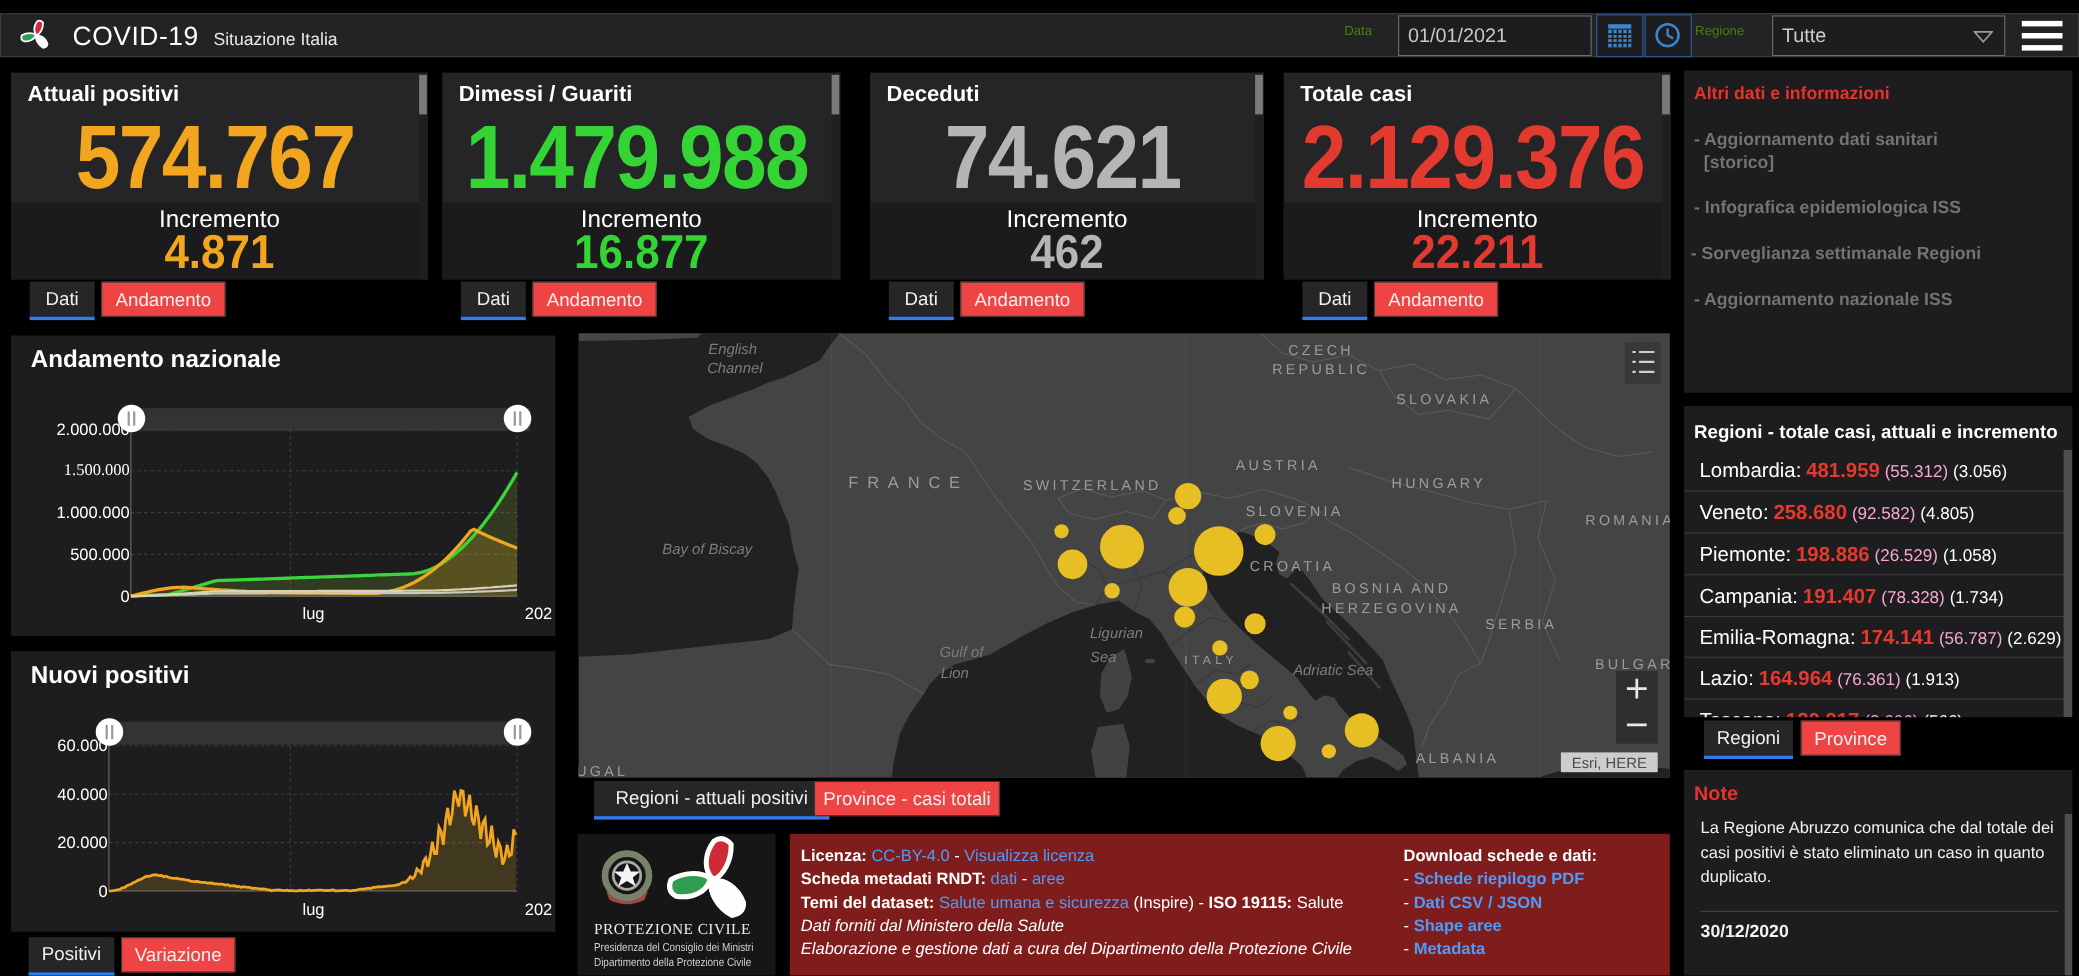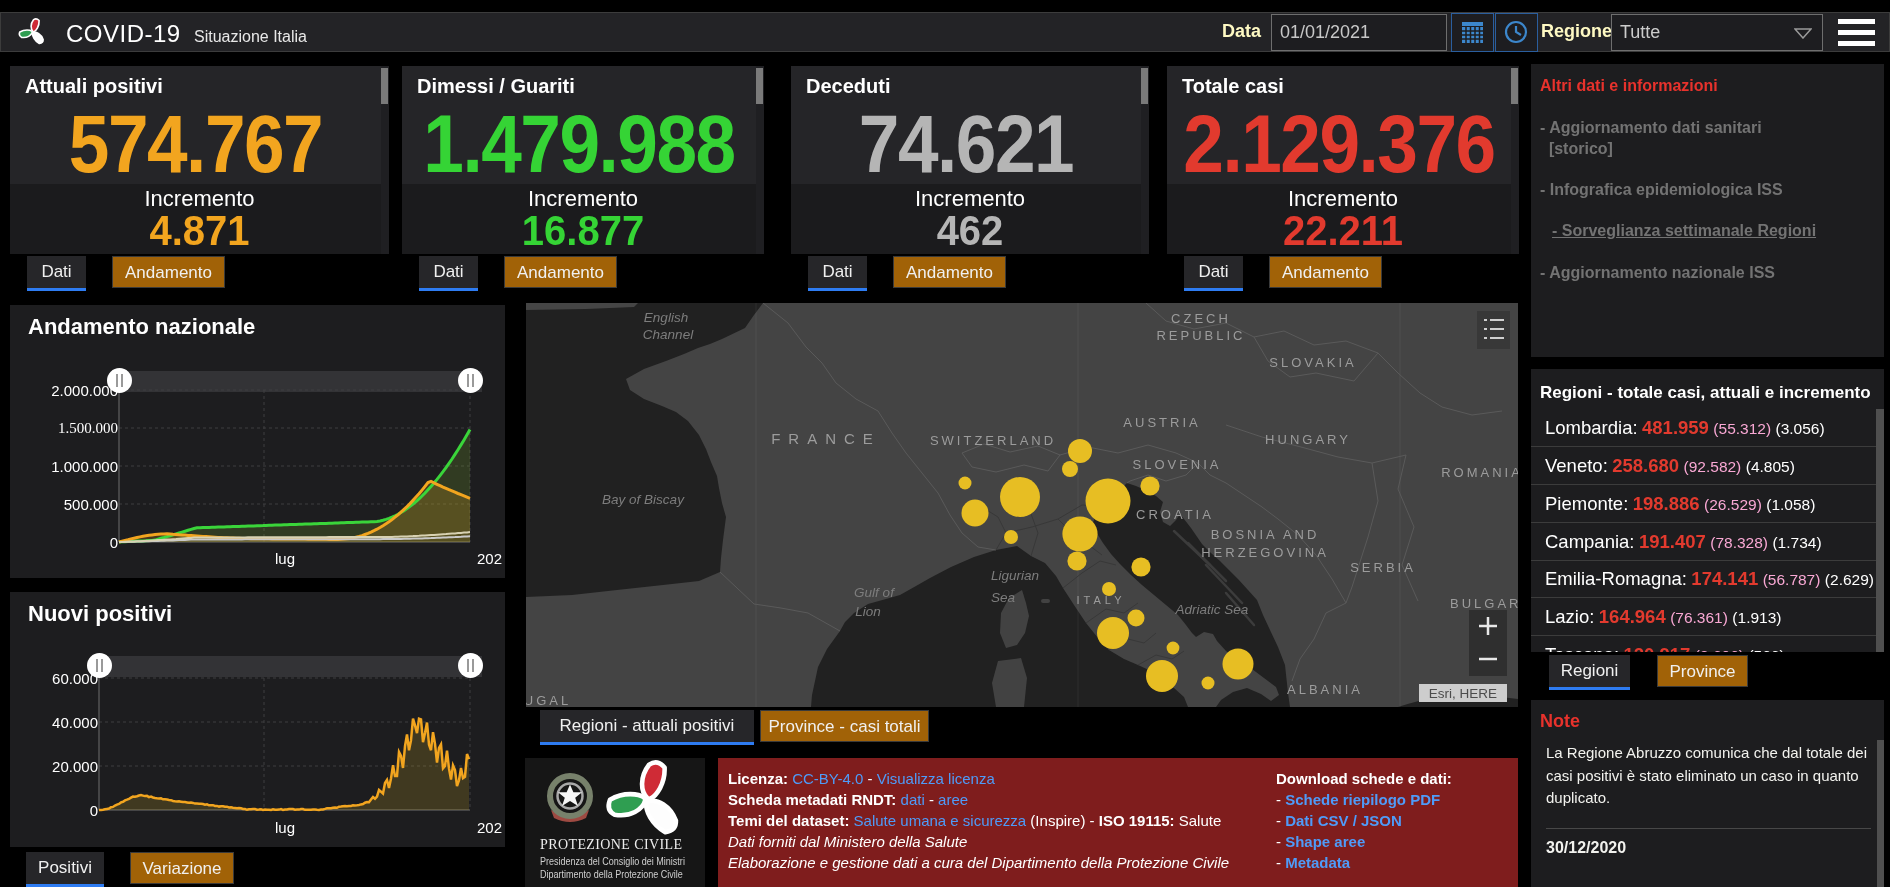"Data" .hlabel { color: #fef9c3 -> #4d7c0f; font-size: 18px -> 12px; font-weight: bold -> normal }
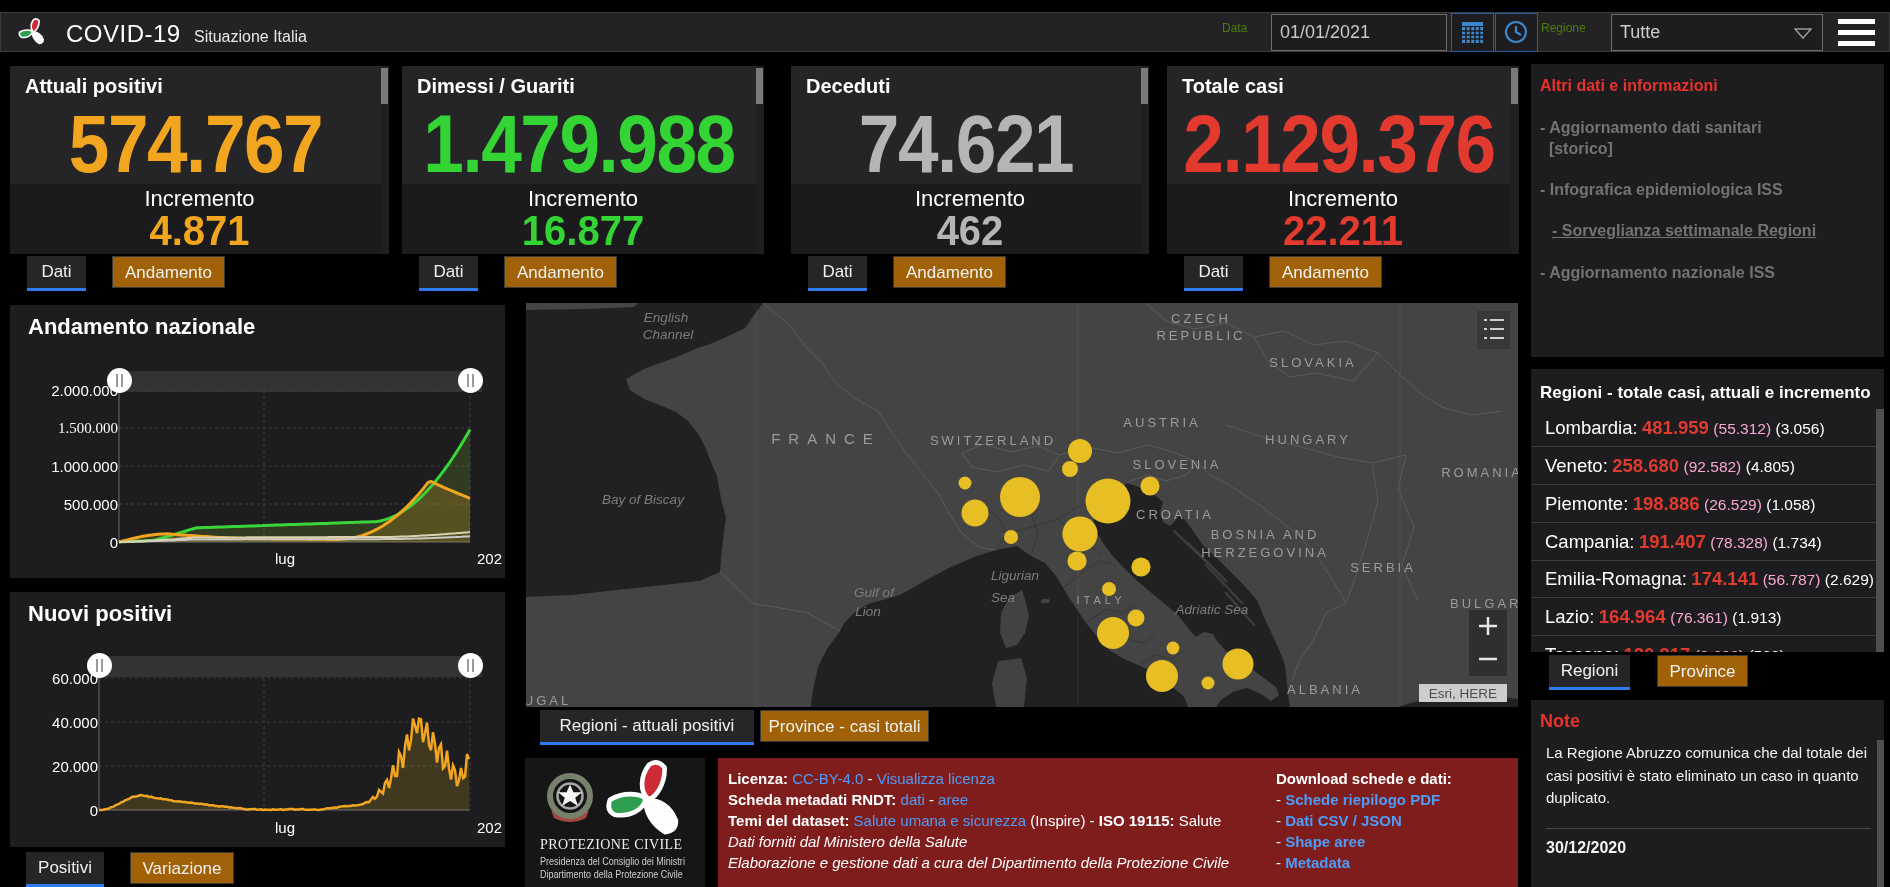"- Sorveglianza settimanale Regioni" div.abs { left: 21px -> 6px; text-decoration: underline -> none }
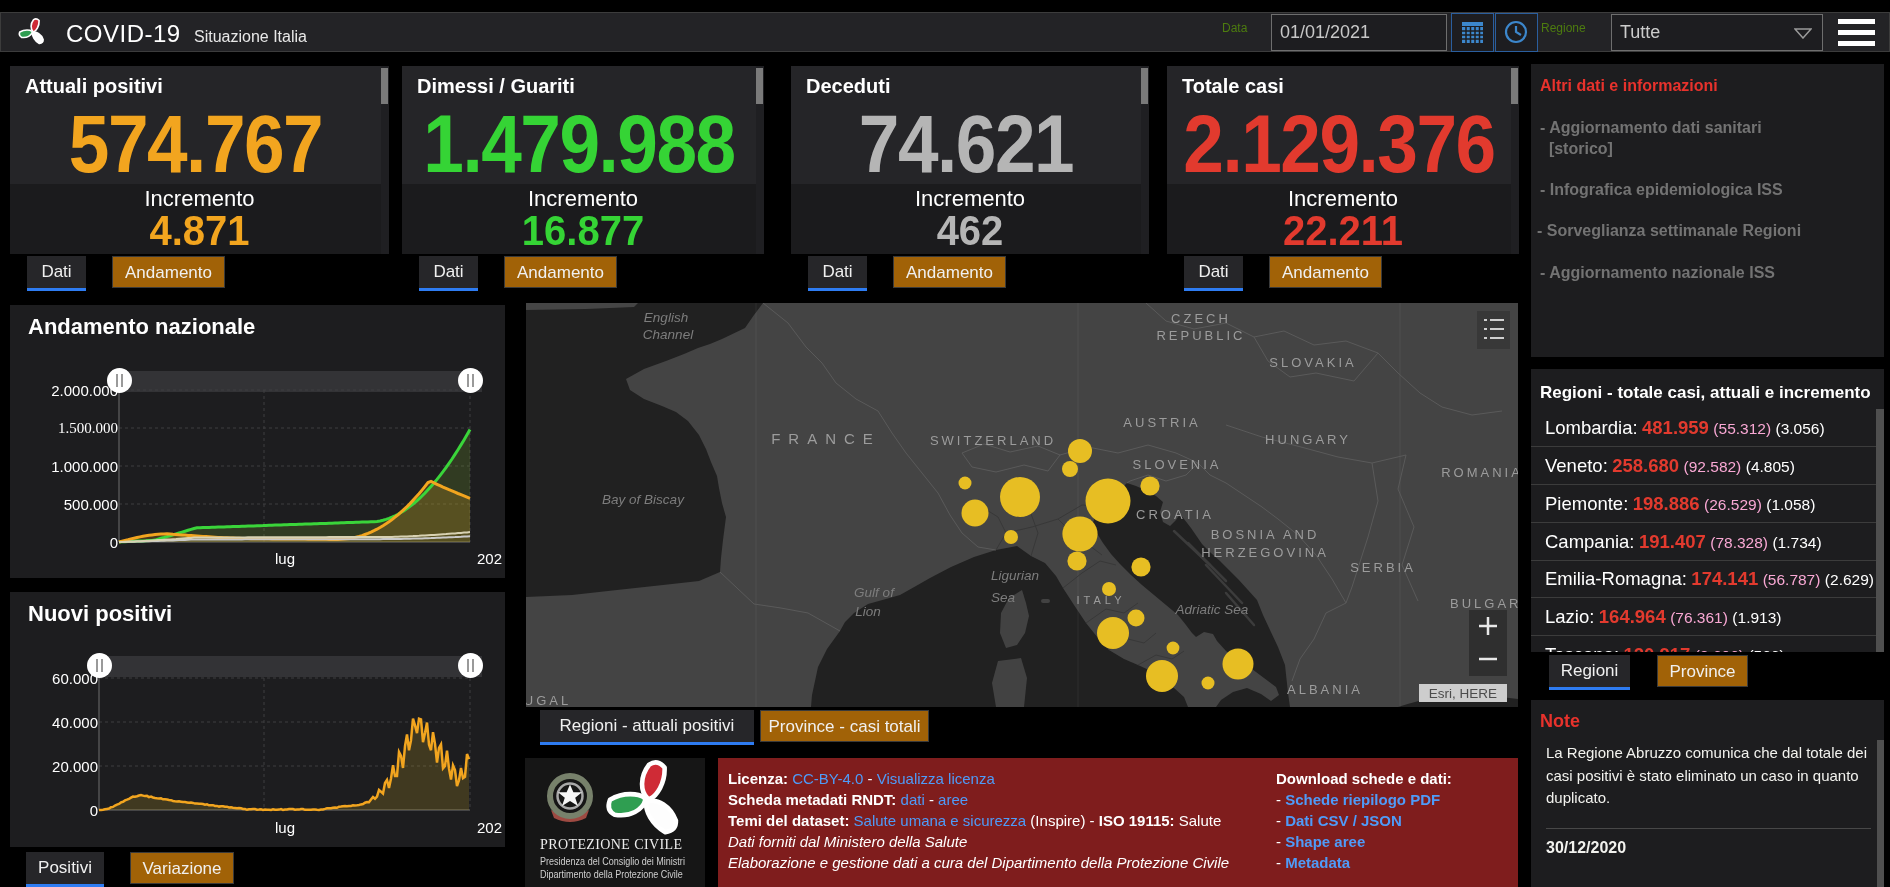"Andamento" .taboff { background: #a16207 -> #ef4444; margin-left: 20px -> none }
